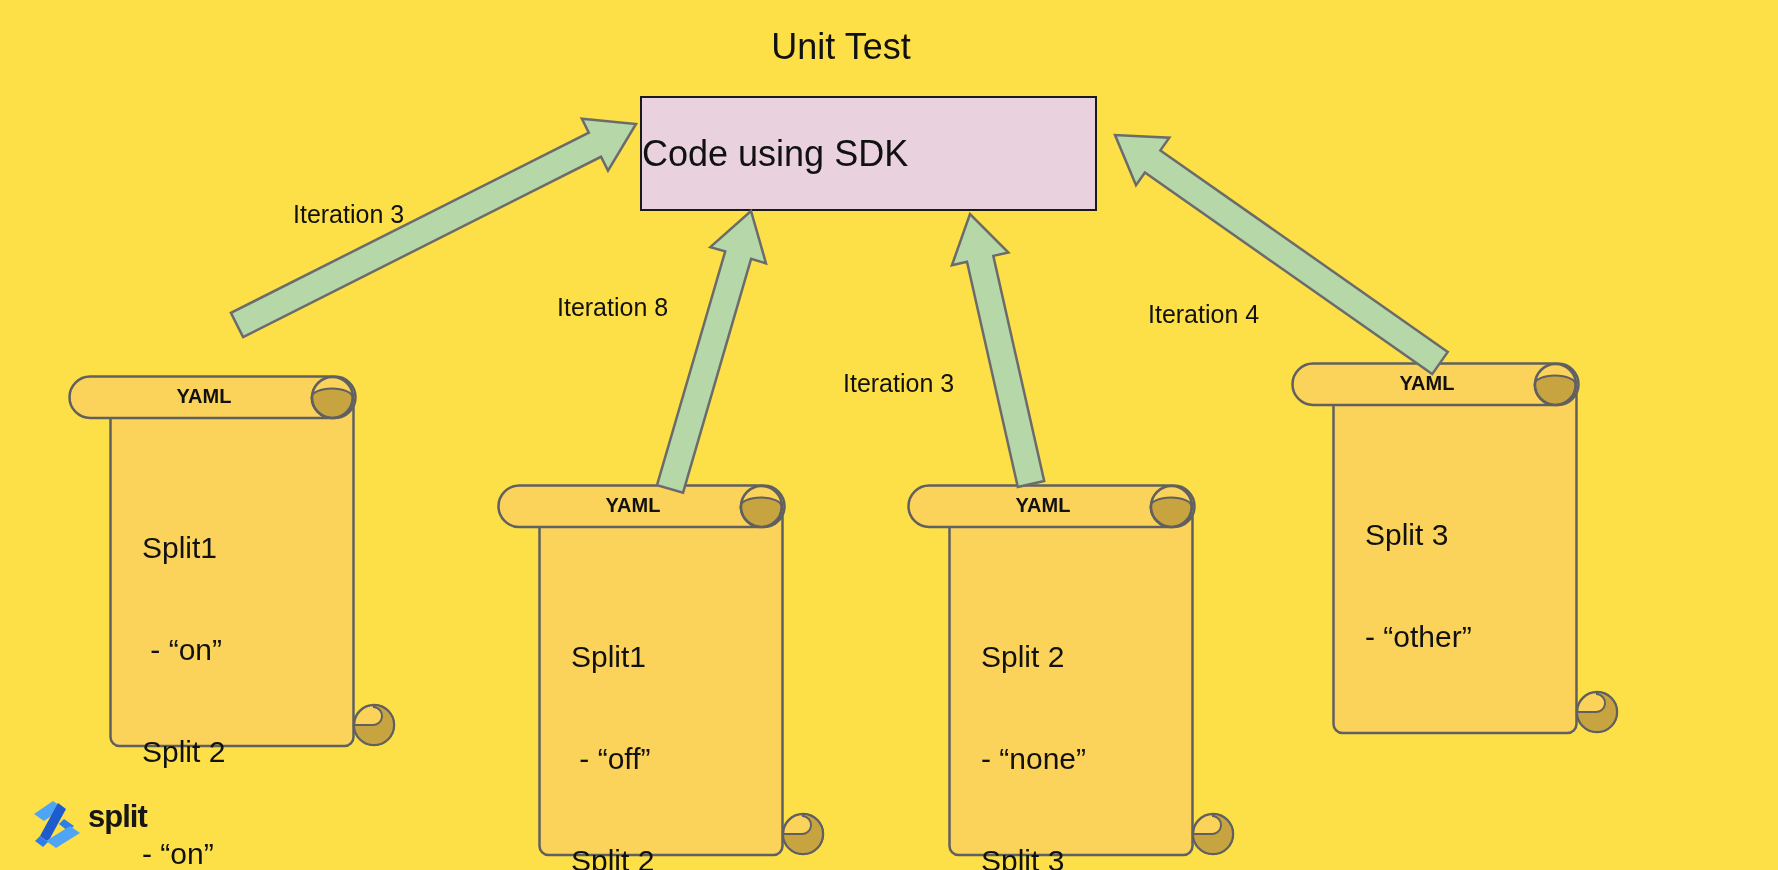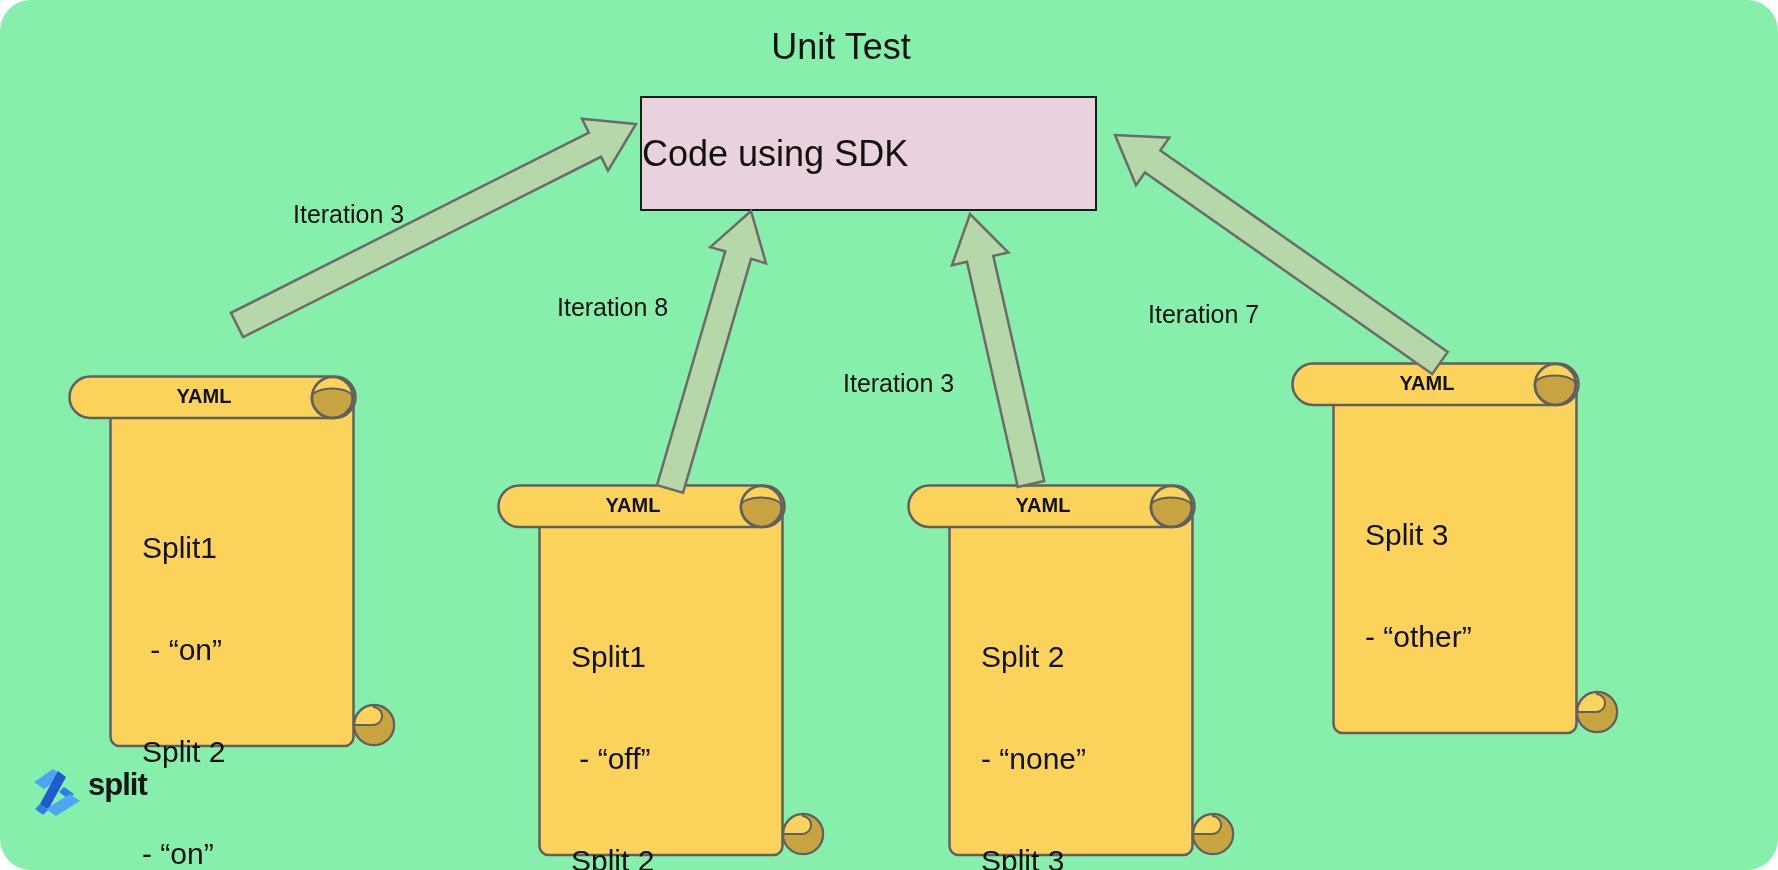"Unit Test" .canvas { background: #86efac -> #fde047; border-radius: 31px -> none }
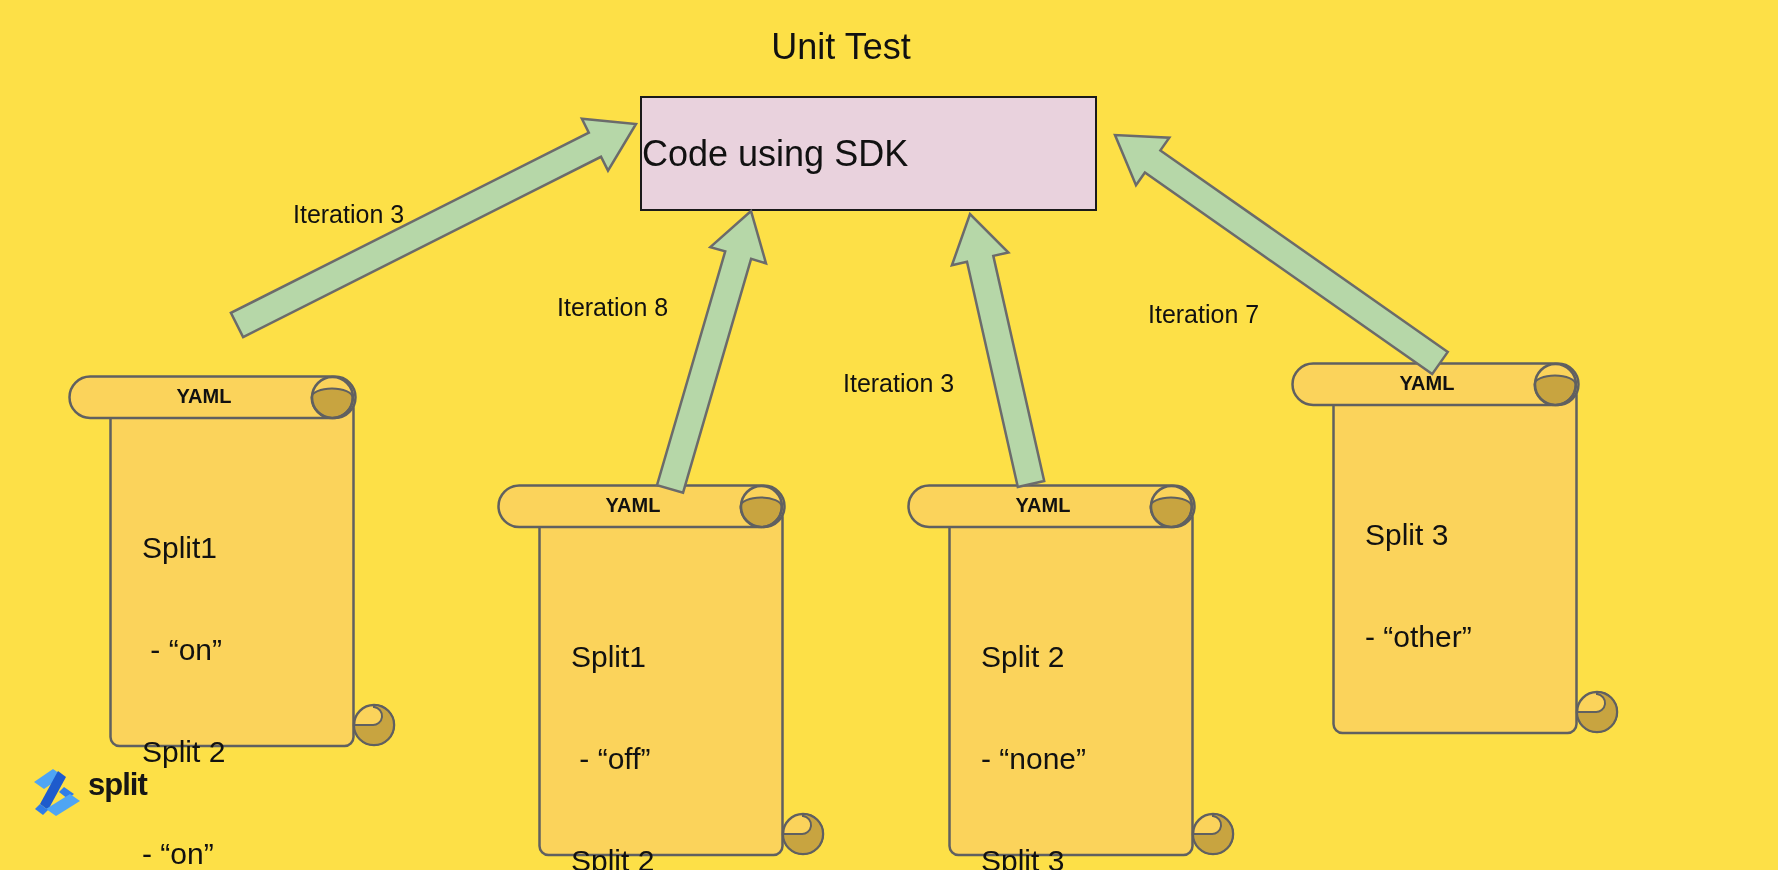"Iteration 7" div.iter-label { text: 7 -> 4 }
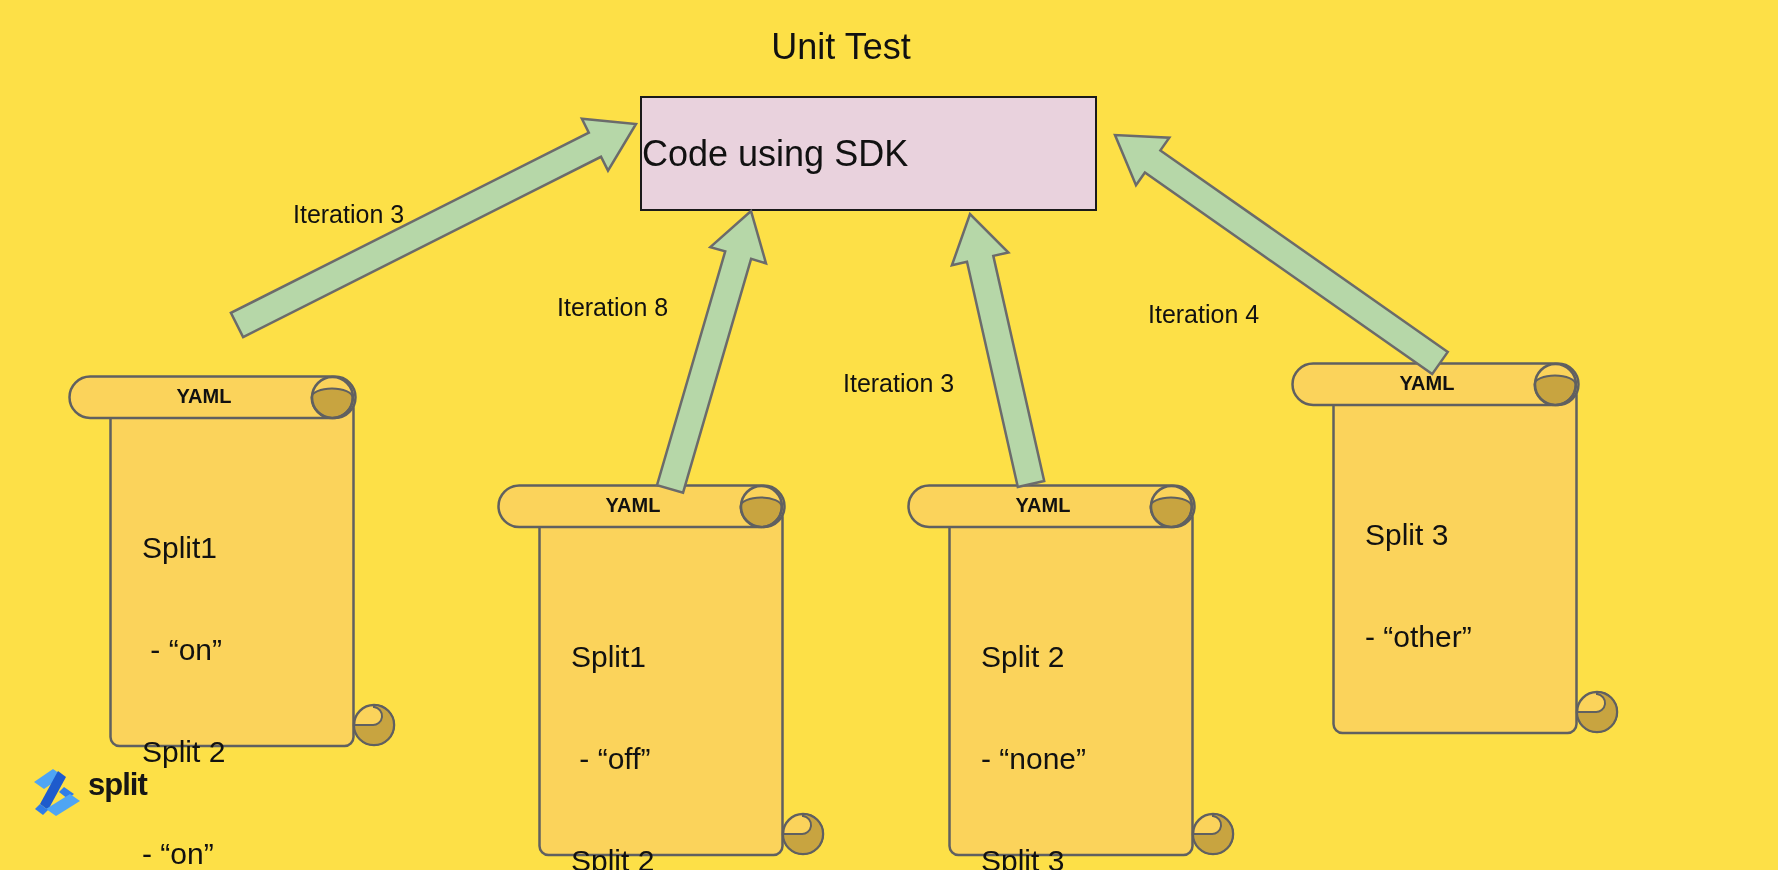"split" .logo { top: 766px -> 798px }
